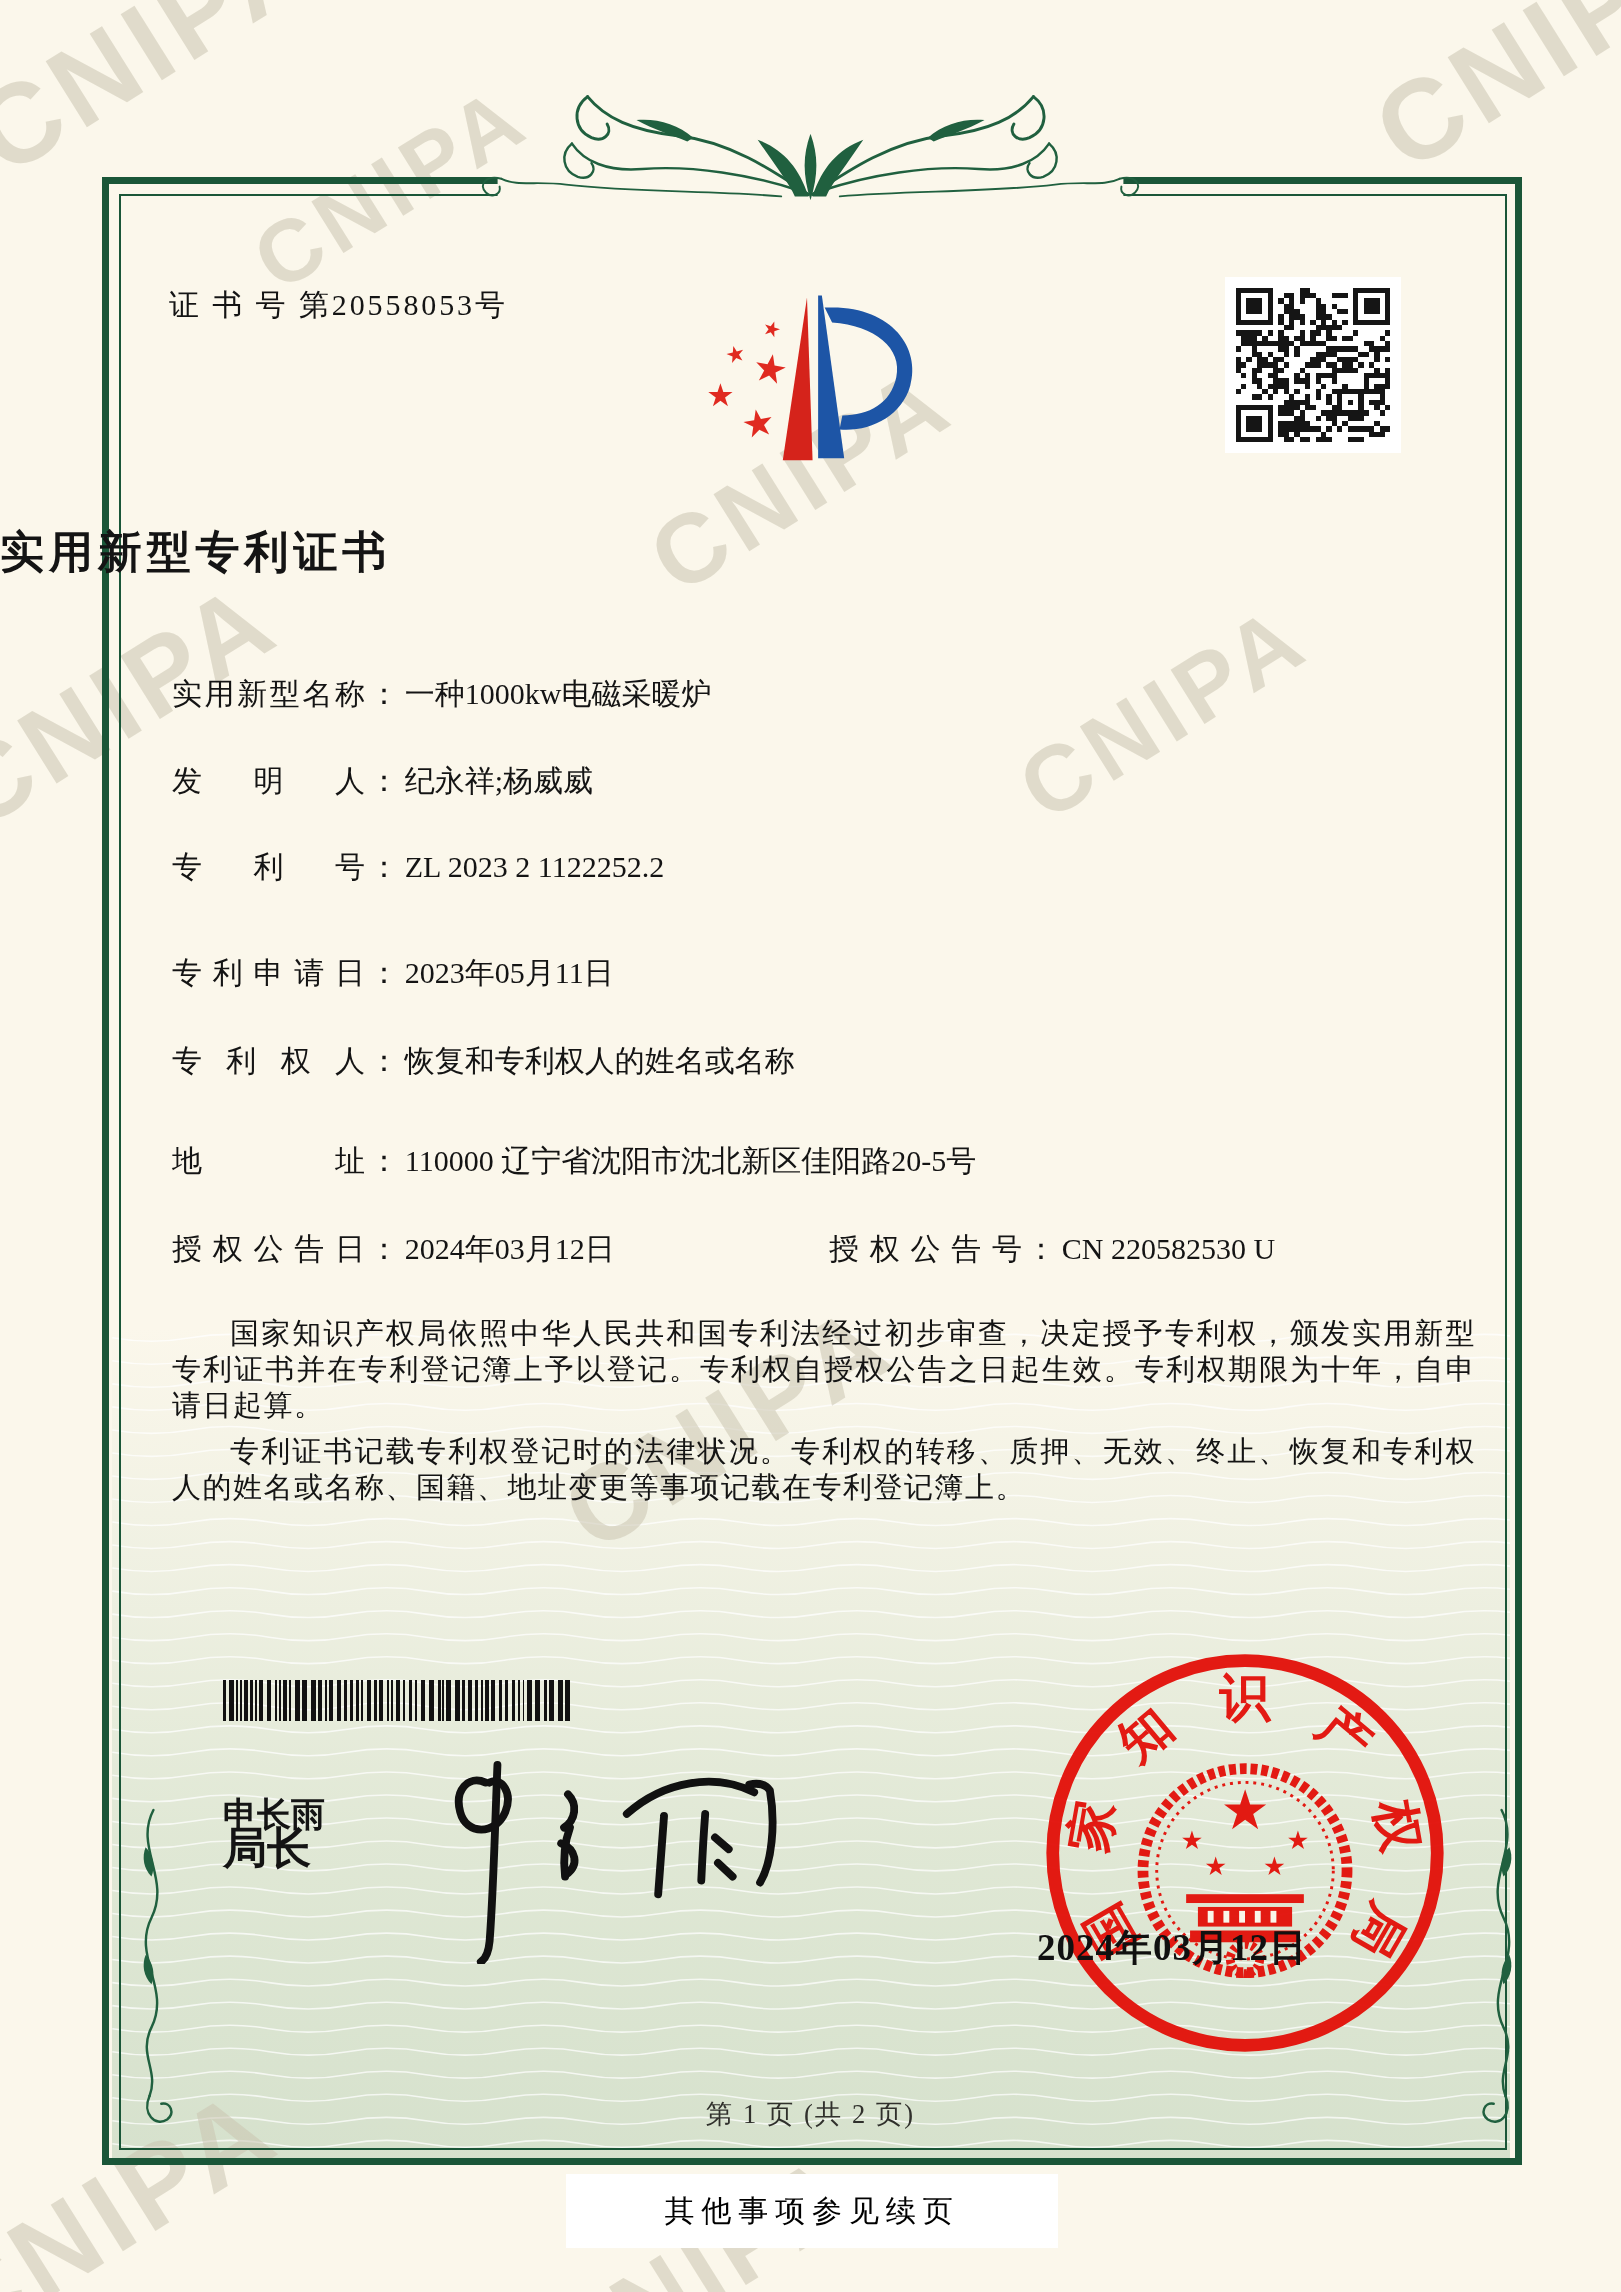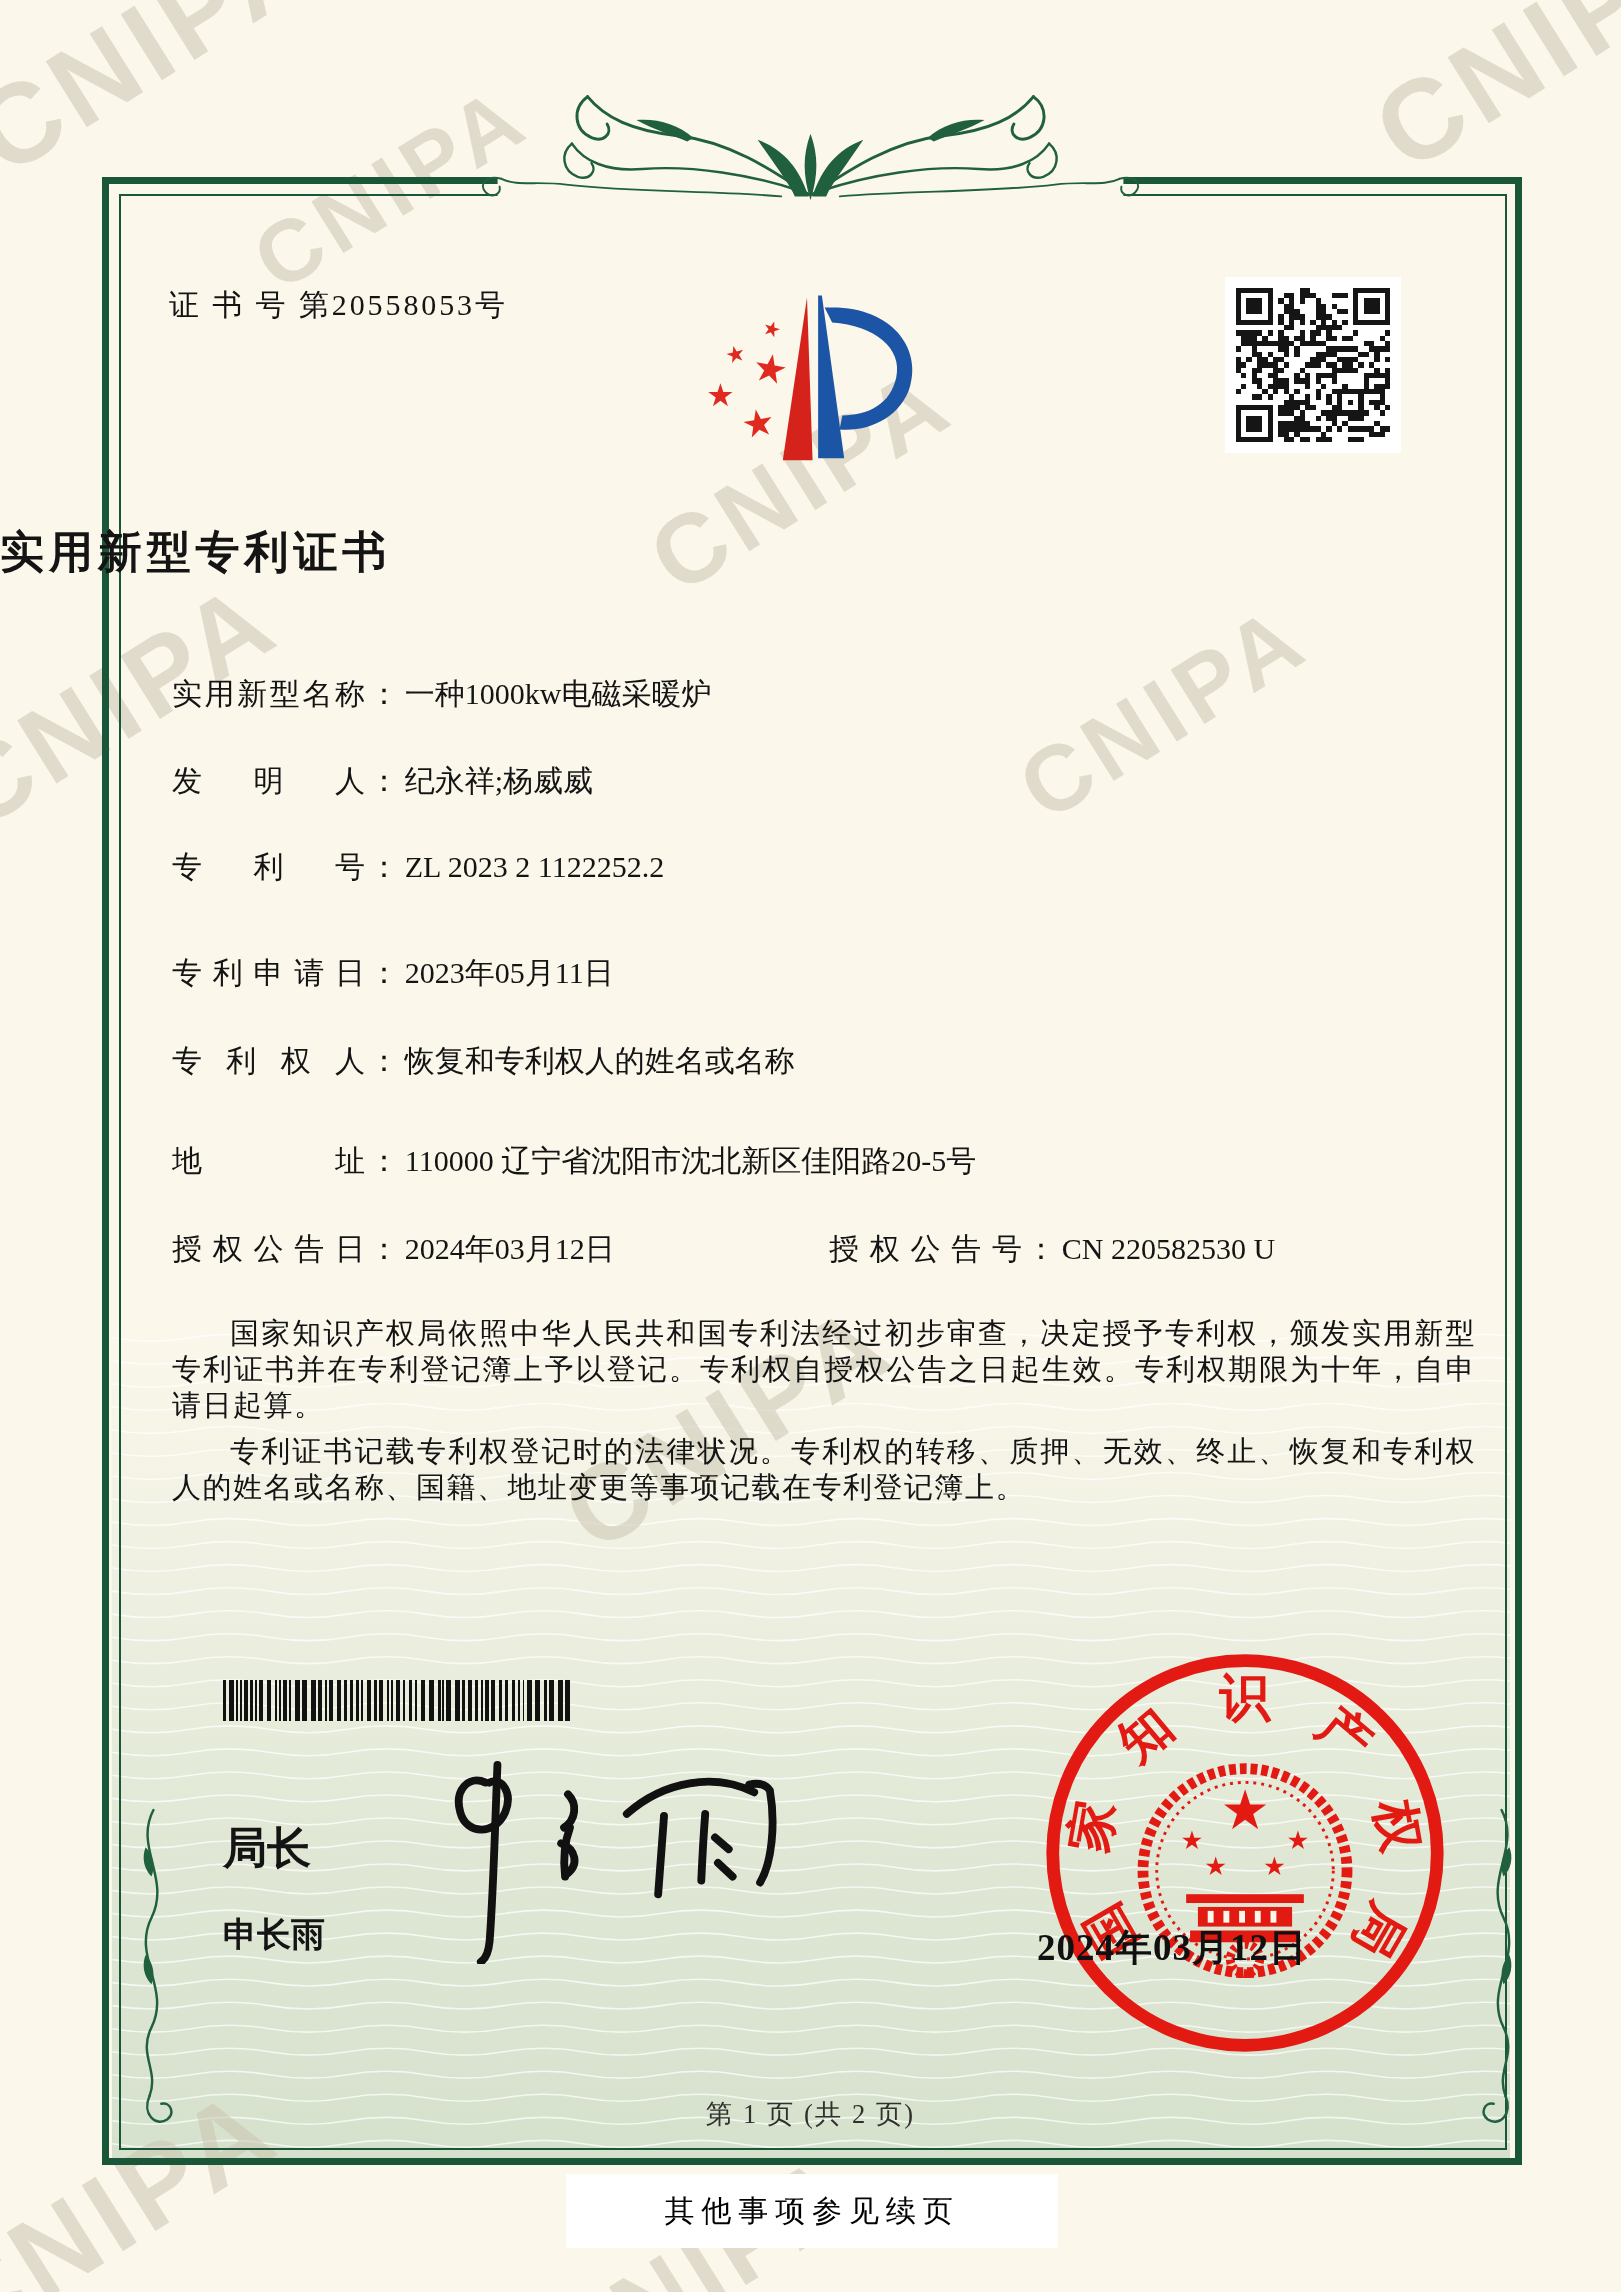"申长雨" #officer-name { top: 1912px -> 1792px }
